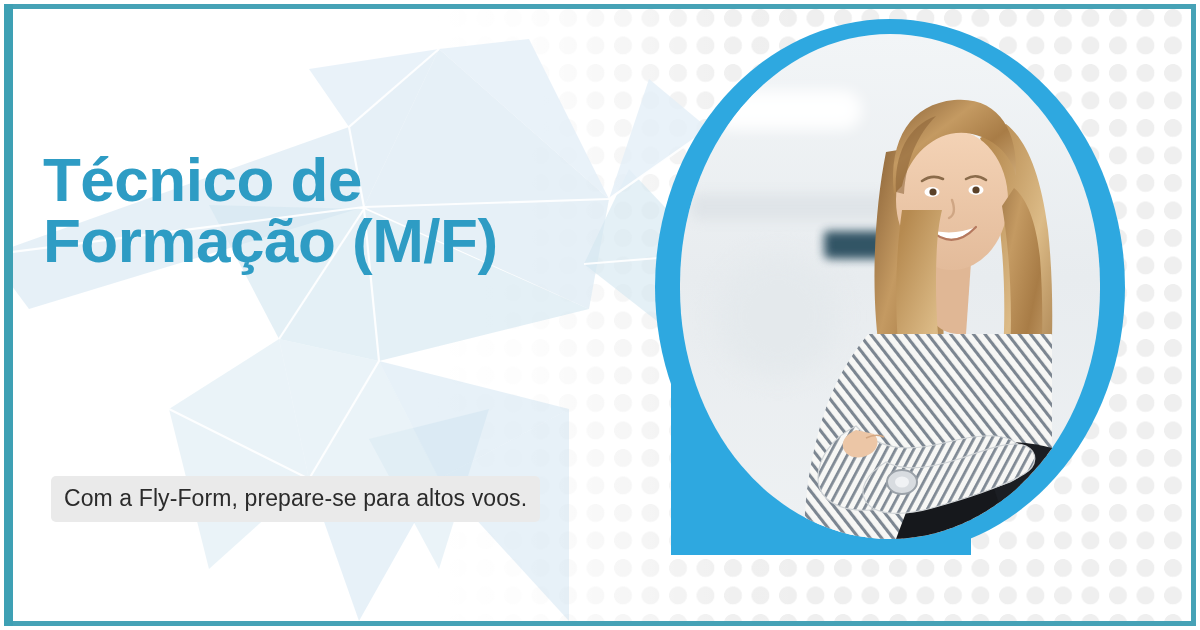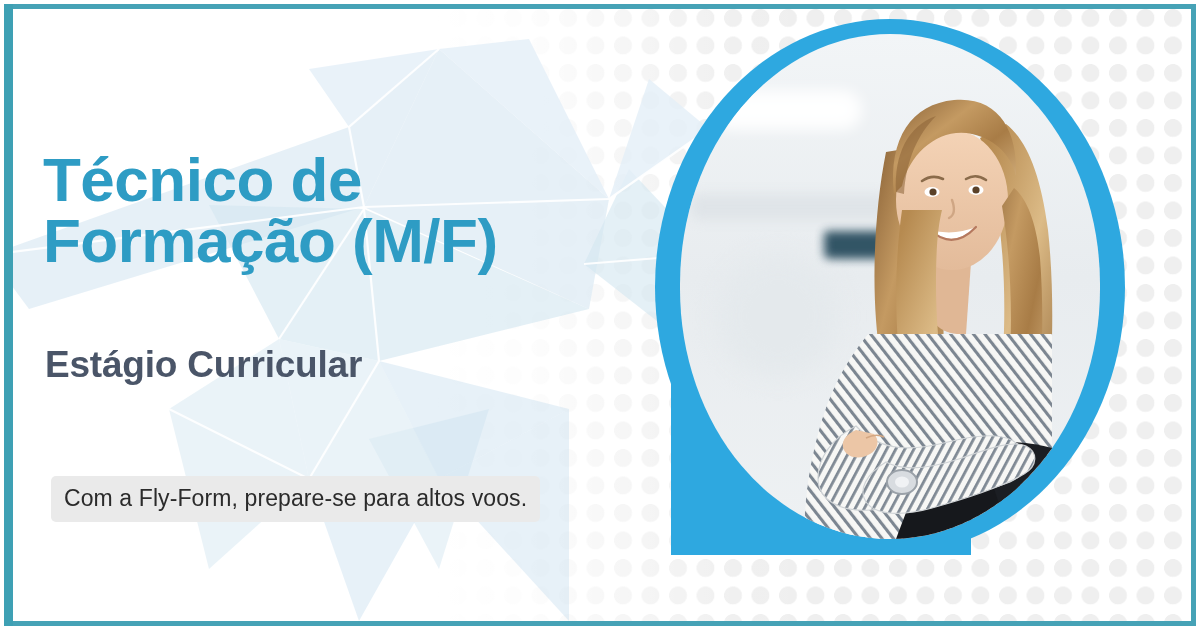"Estágio Curricular" h2.subhead { html: <h2>Estágio Curricular</h2> -> none }
